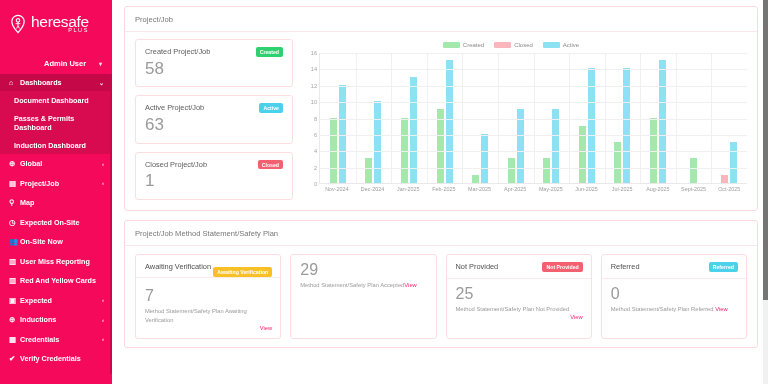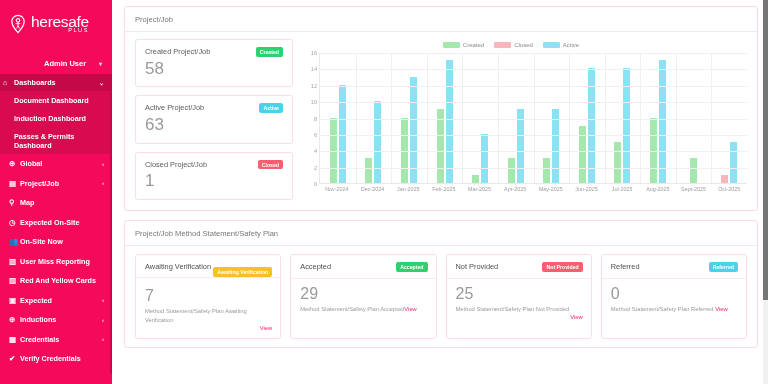"Dashboards" .nav-group-head { padding: 0 8px 0 3px -> 0 8px 0 9px }
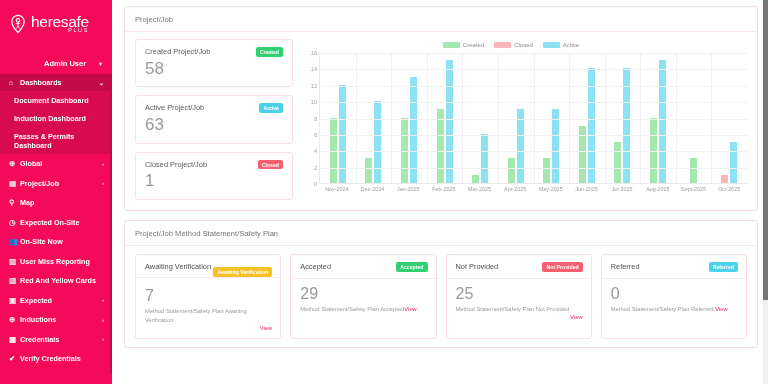"Induction Dashboard" div.subitem { order: before "Passes & Permits Dashboard" -> after "Passes & Permits Dashboard" }
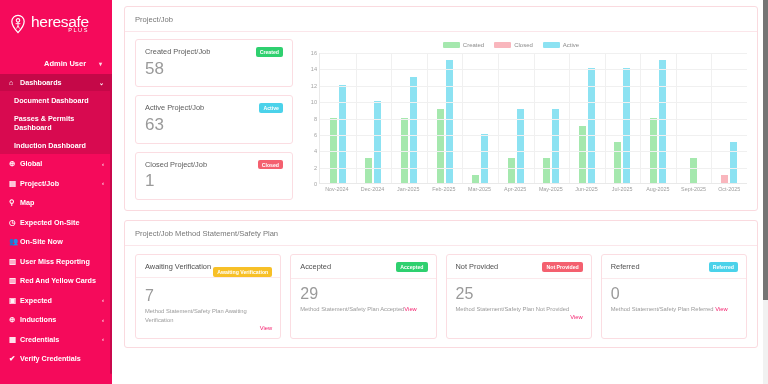"Accepted" div.msp-head { html: <div> <span>Accepted</span> <span>Accepted</span> </div> -> none }
